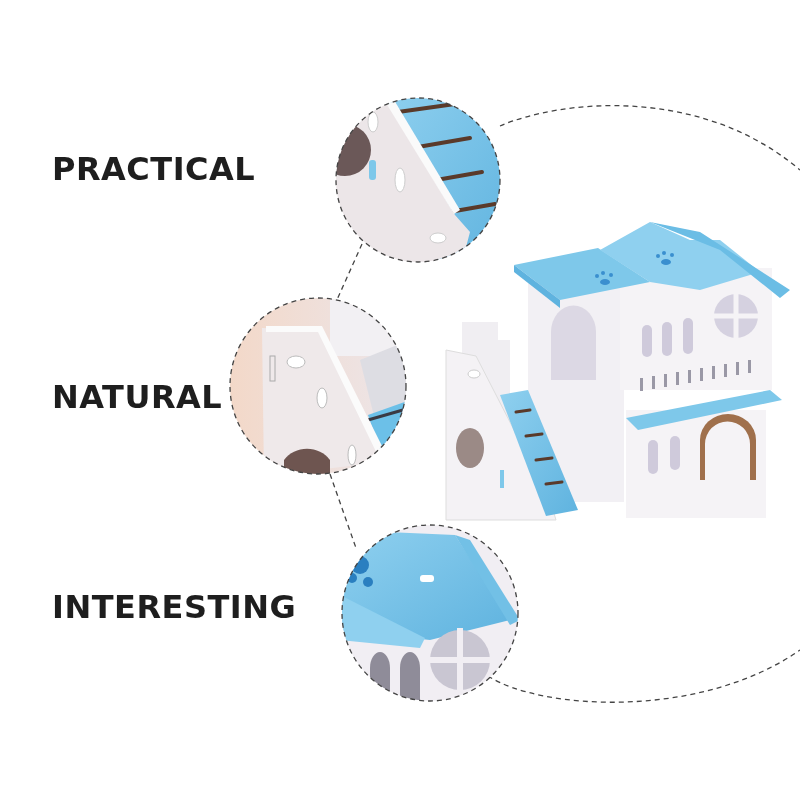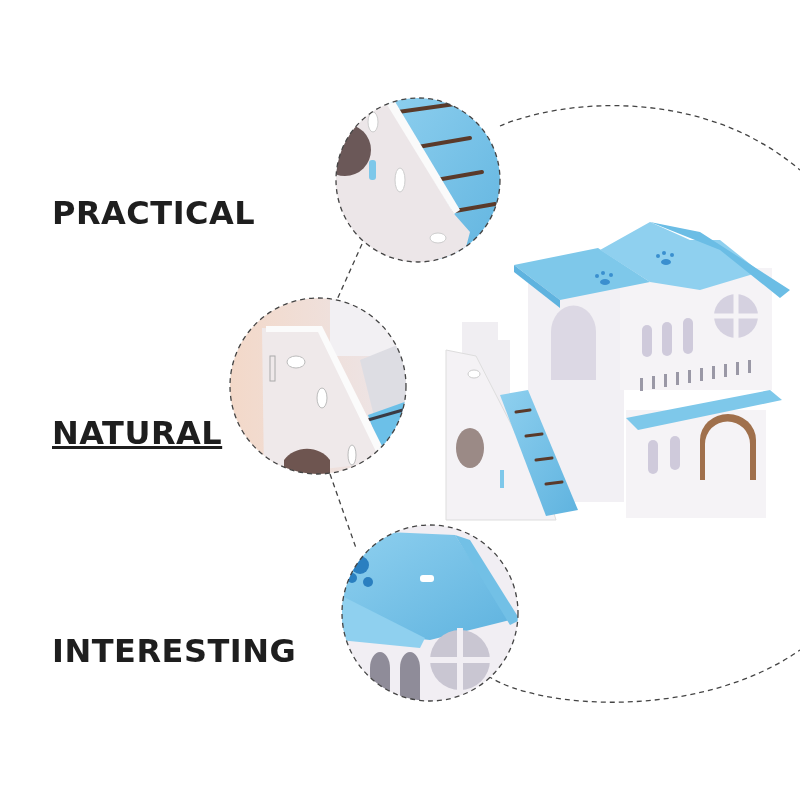"PRACTICAL" .label { margin-top: 44px -> none }
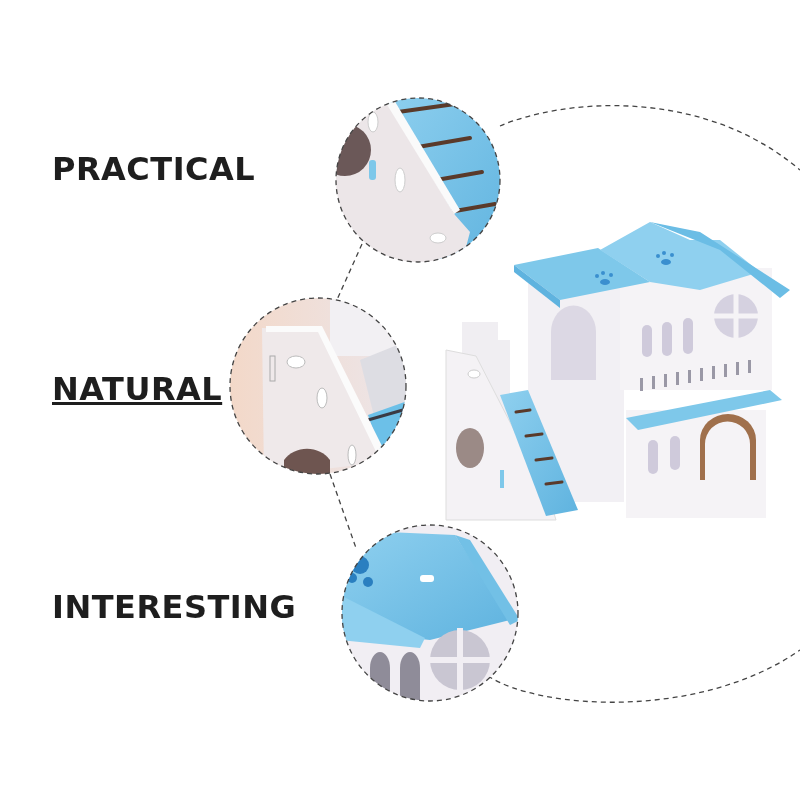"NATURAL" div.label { text-decoration: underline -> none; top: 370px -> 378px }
